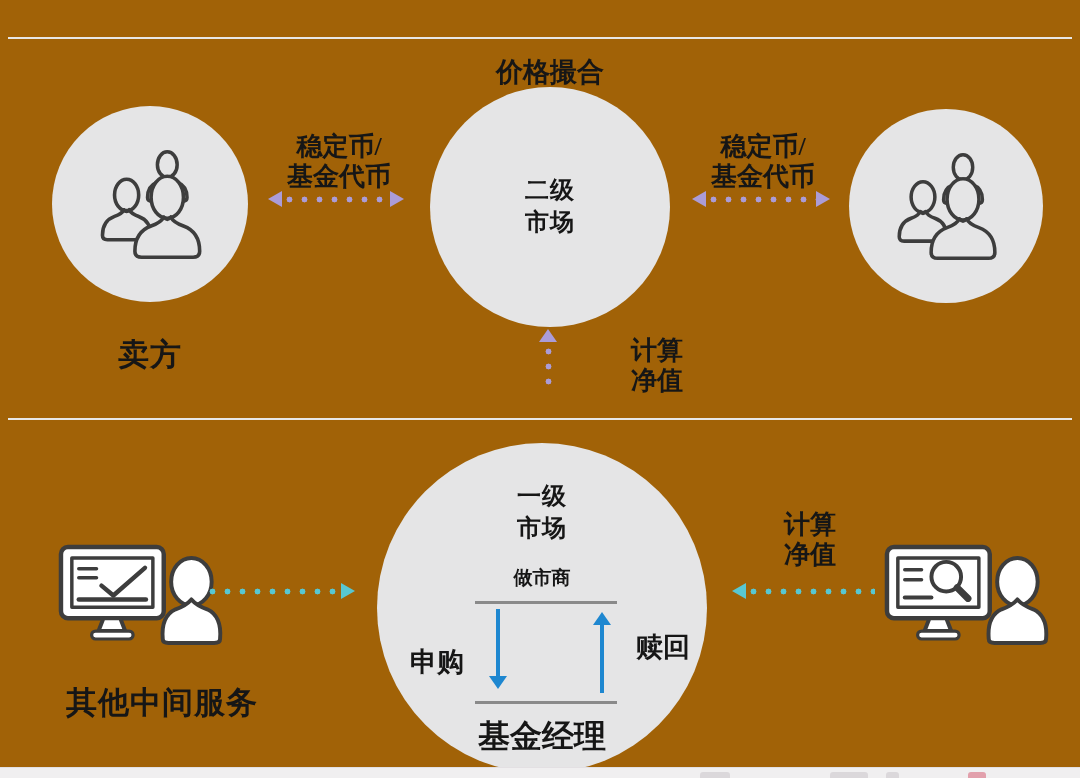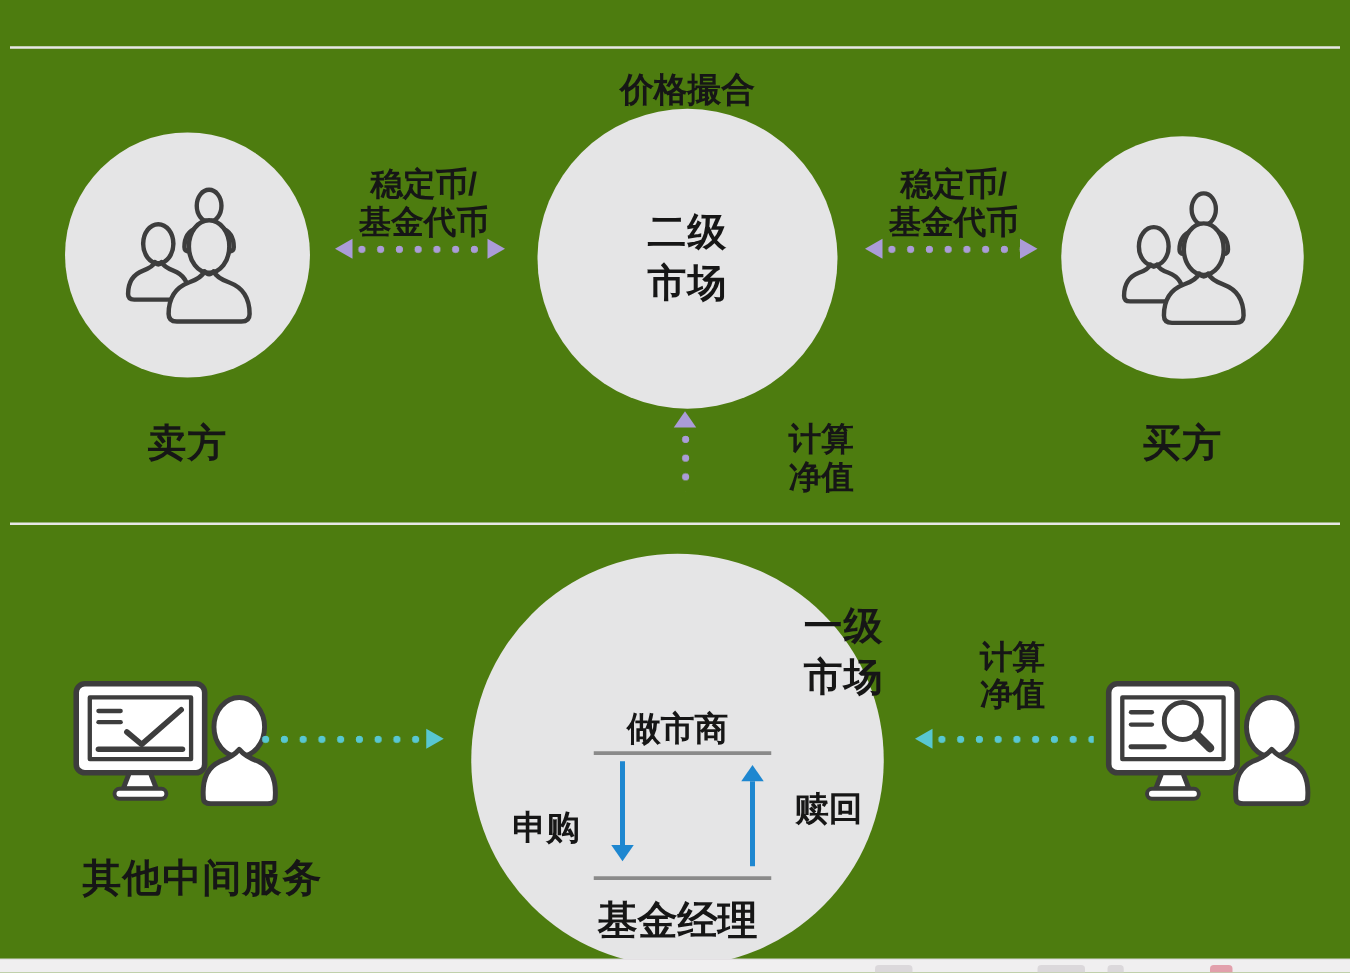"价格撮合" .canvas { background: #4d7c0f -> #a16207; font-family: Liberation Sans, sans-serif -> Liberation Serif, serif }
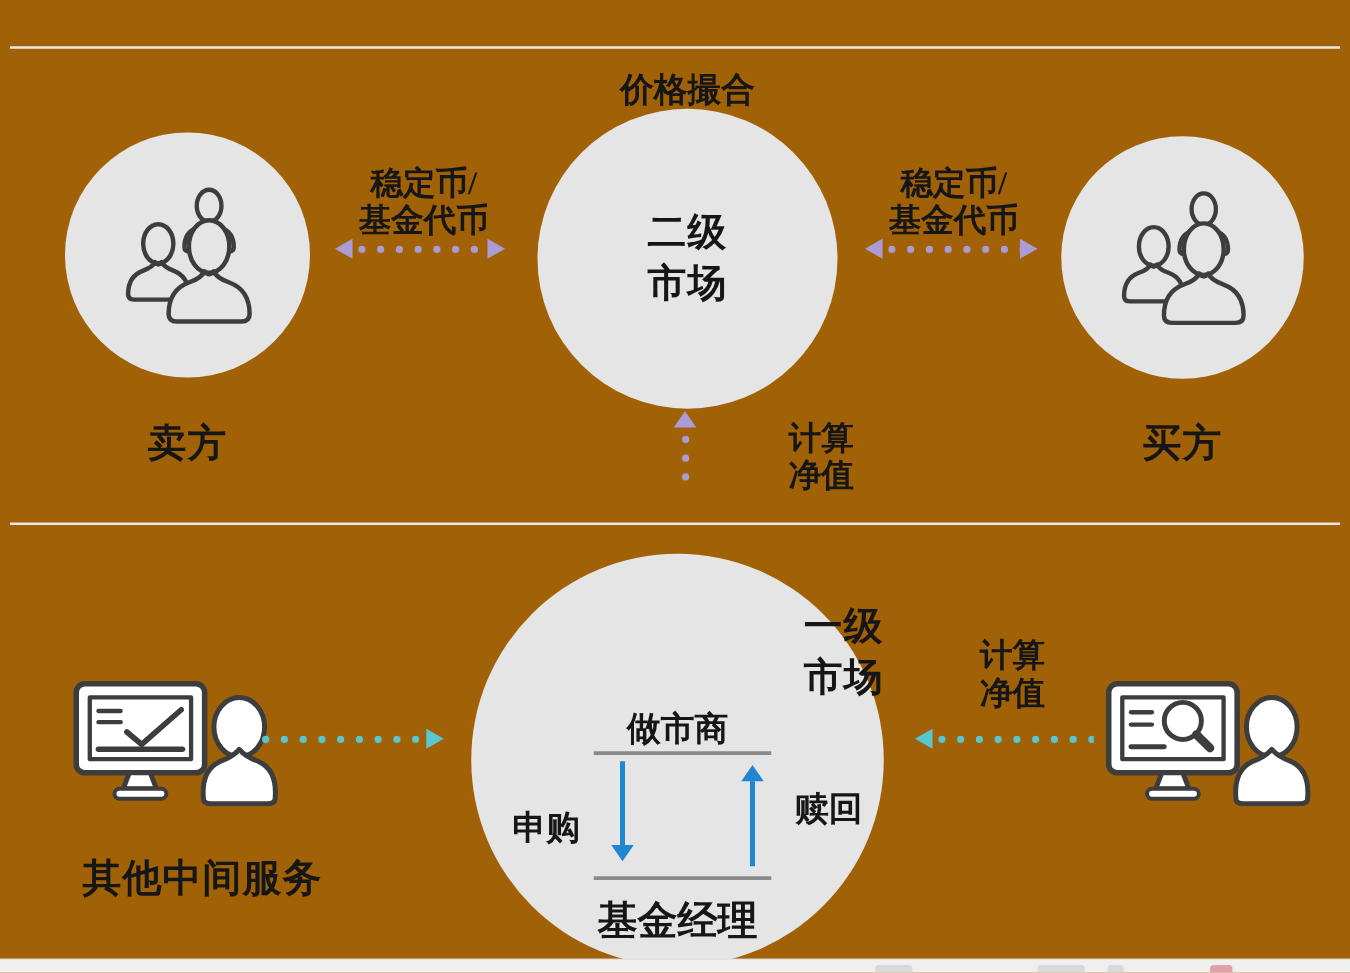"二级" .circle-title { font-size: 31px -> 24px; text-align: right -> center }
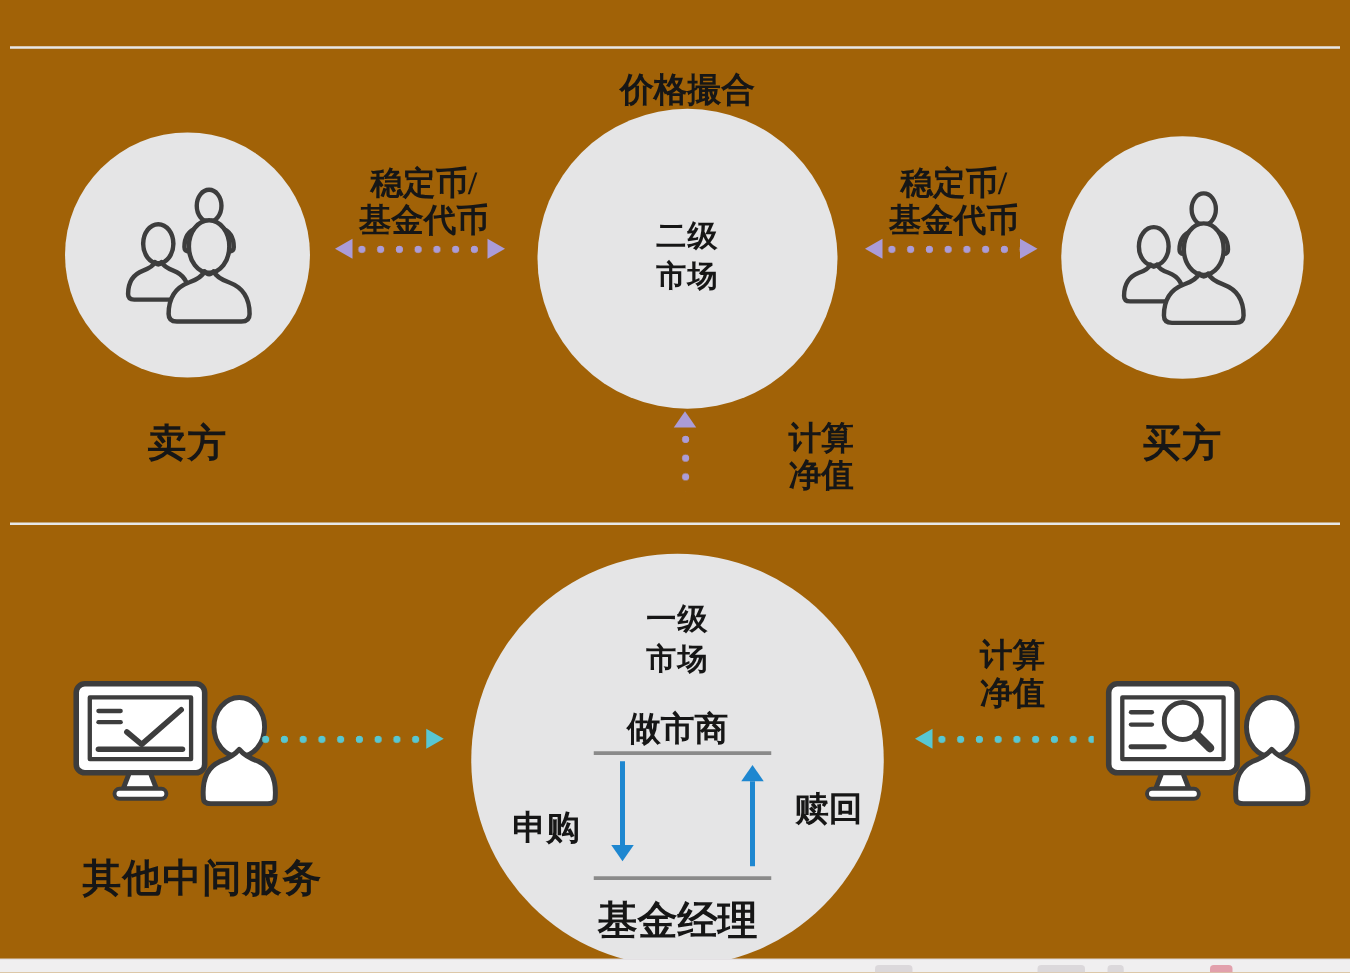"买方" div.lbl { html: <div>买方</div> -> none }
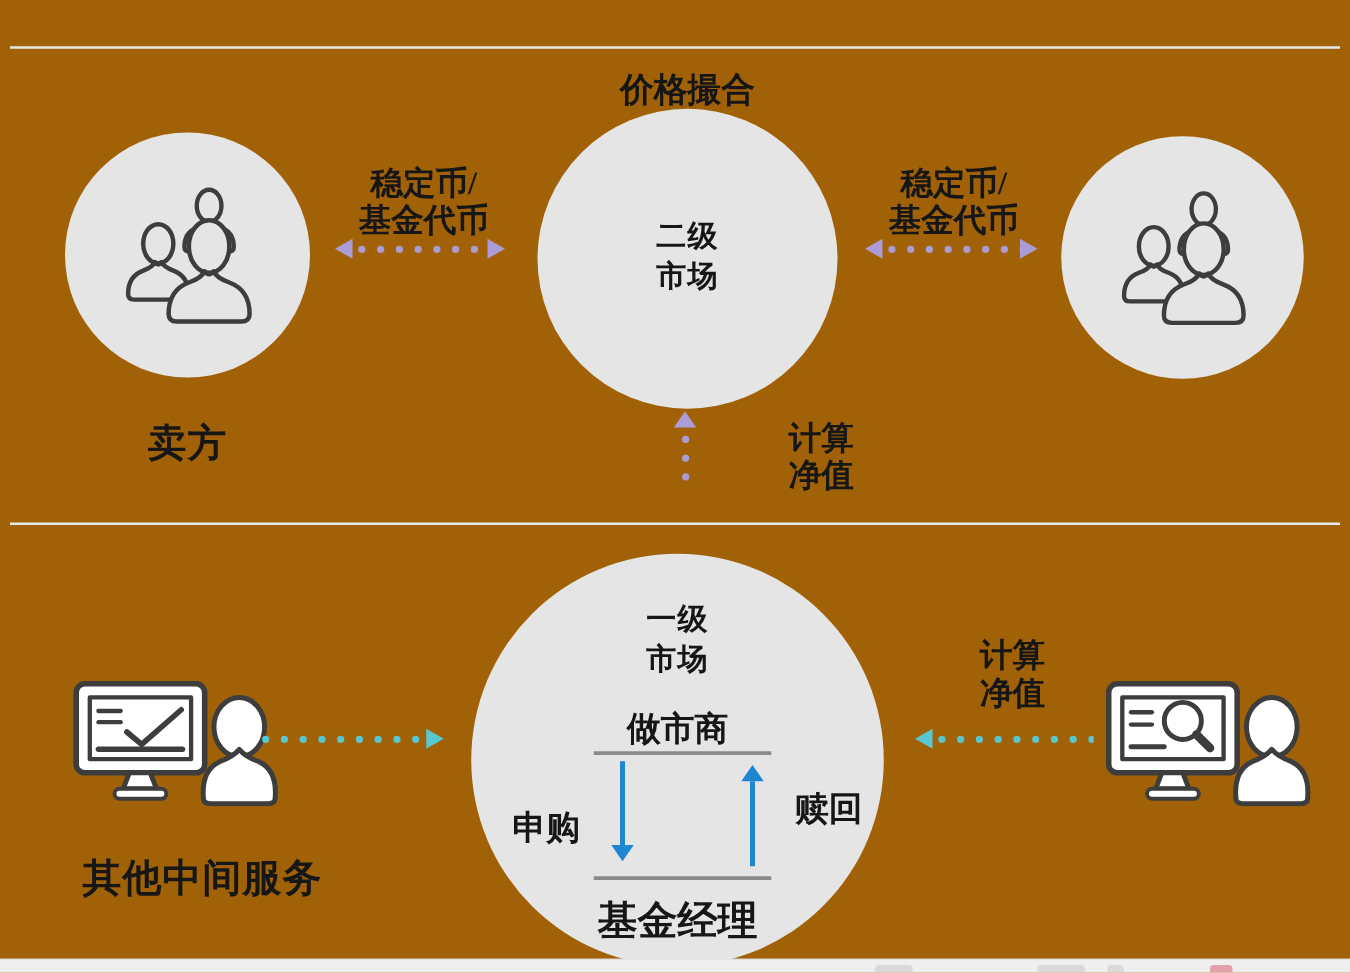"做市商" div.lbl { font-size: 27px -> 19px }
